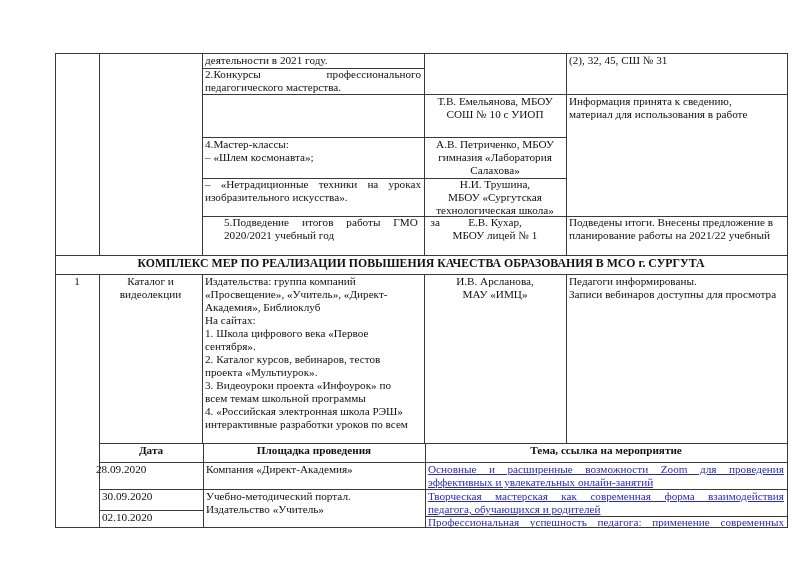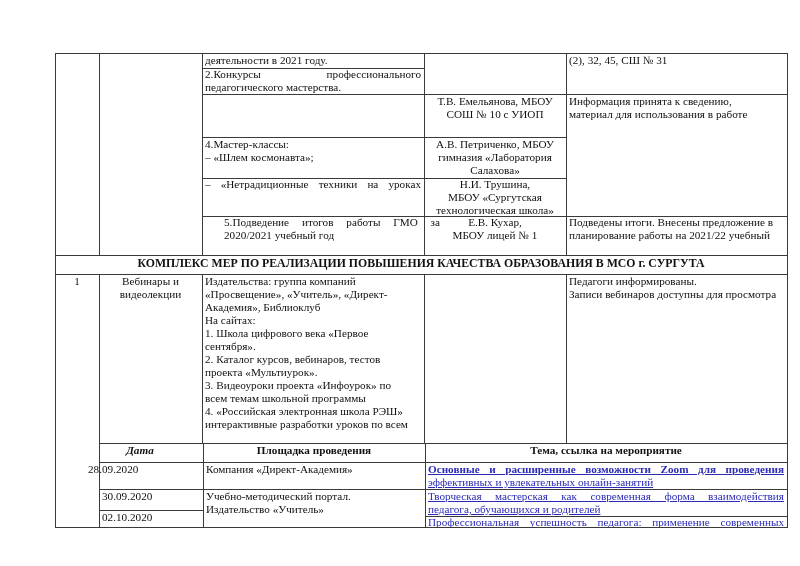"изобразительного искусства»." span.line { html: none -> <span>изобразительного искусства».</span> }
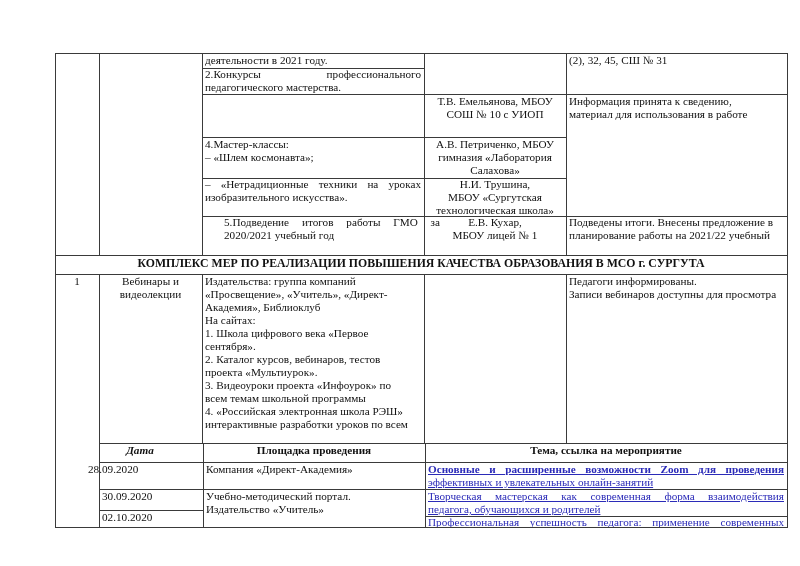"Вебинары и" span.line { text: Вебинары -> Каталог }
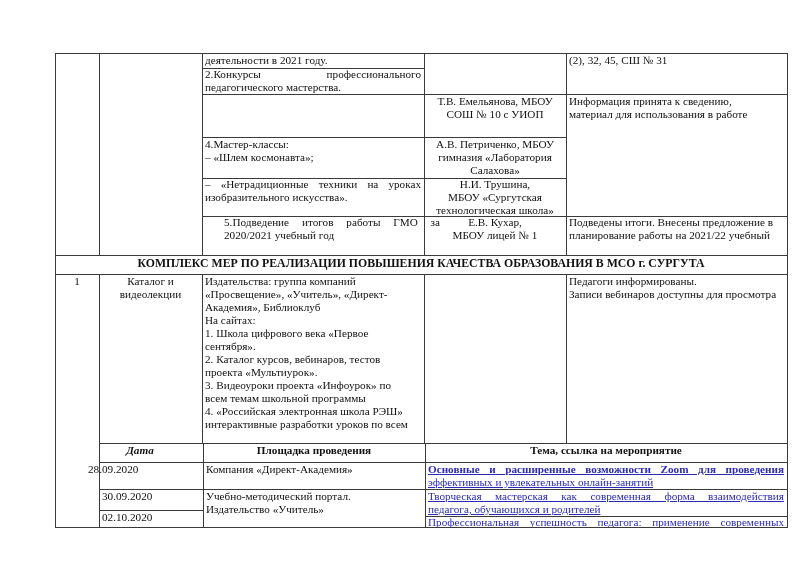"И.В. Арсланова," div.cell { html: none -> <div> <span>И.В. Арсланова,</span> <span>МАУ «ИМЦ»</span> </div> }
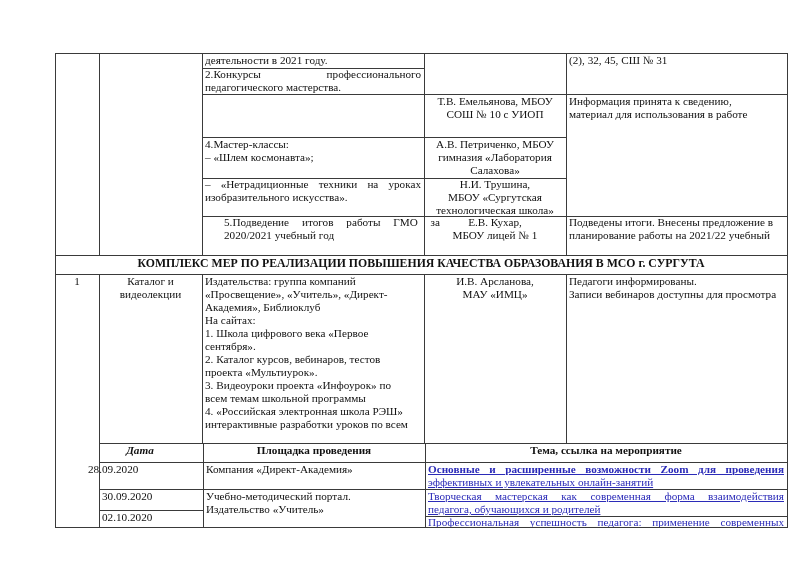"Дата" div.cell { font-style: italic -> none; left: 88px -> 99px }
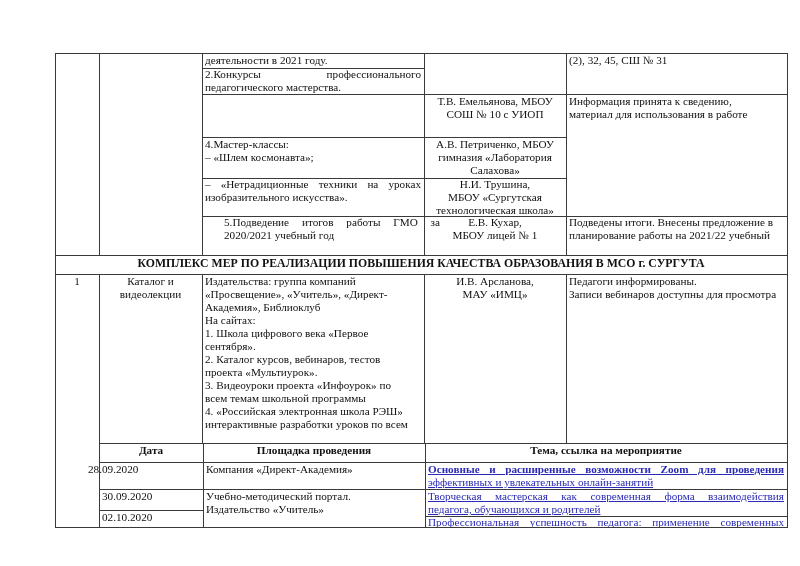"28.09.2020" div.cell { left: 85px -> 93px }
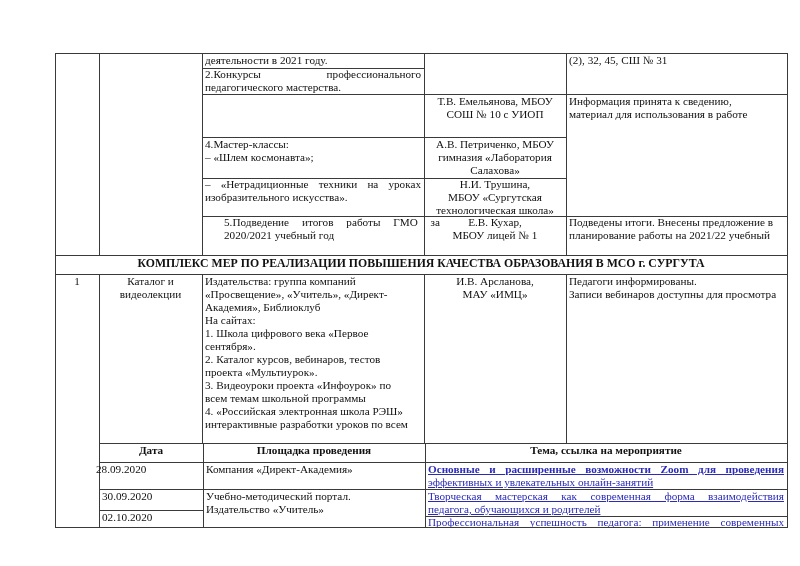"Основные и расширенные возможности Zoom" a.link { font-weight: bold -> none }
